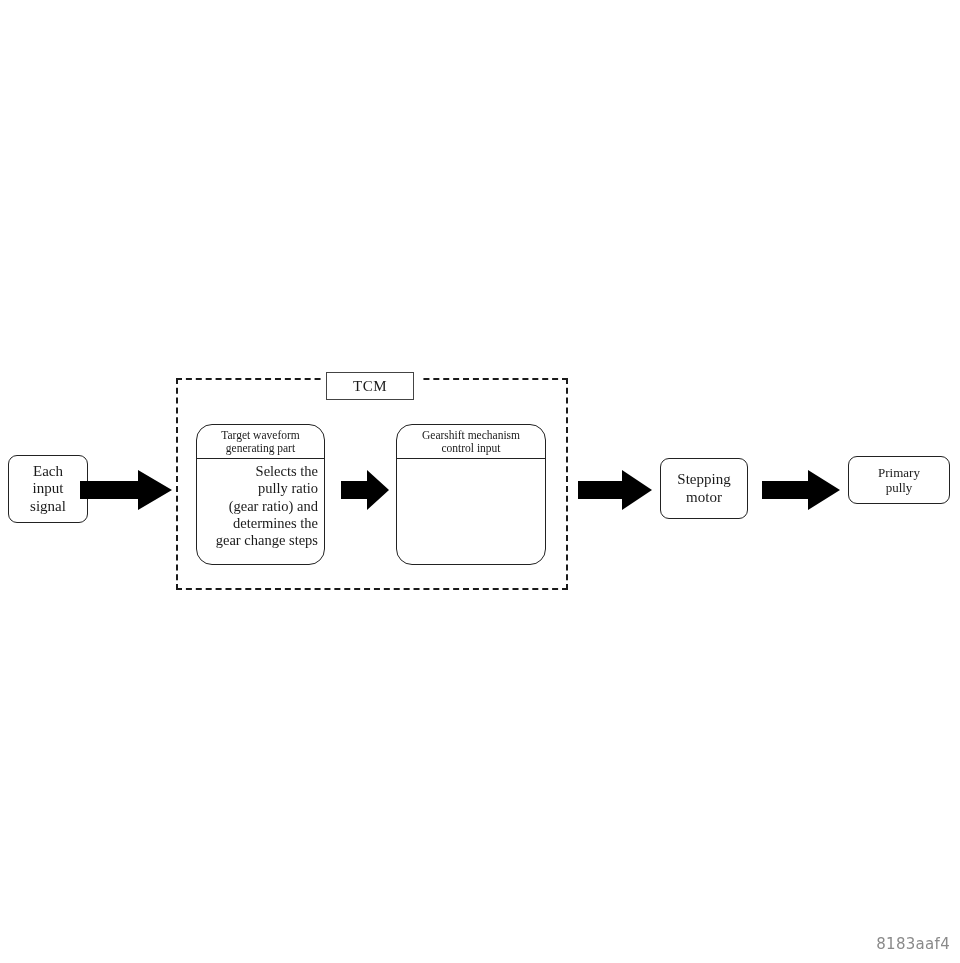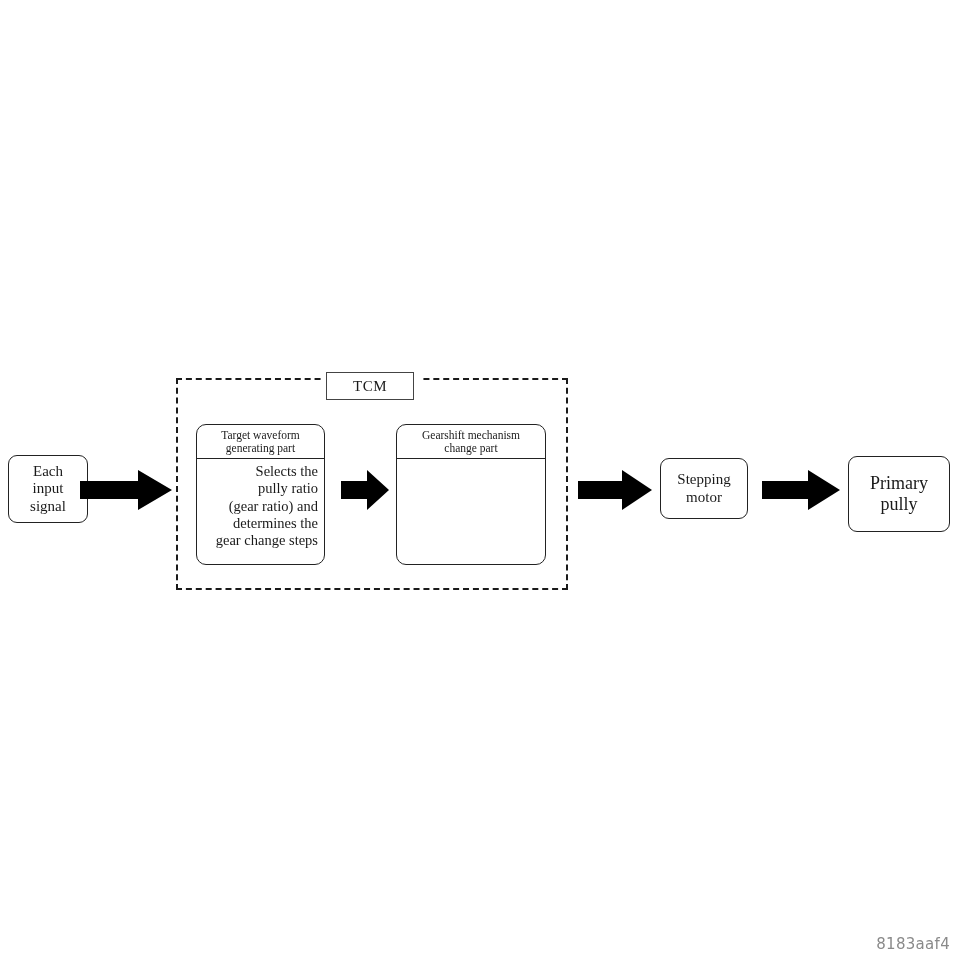"Target waveform" .part-box { border-radius: 10px -> 16px }
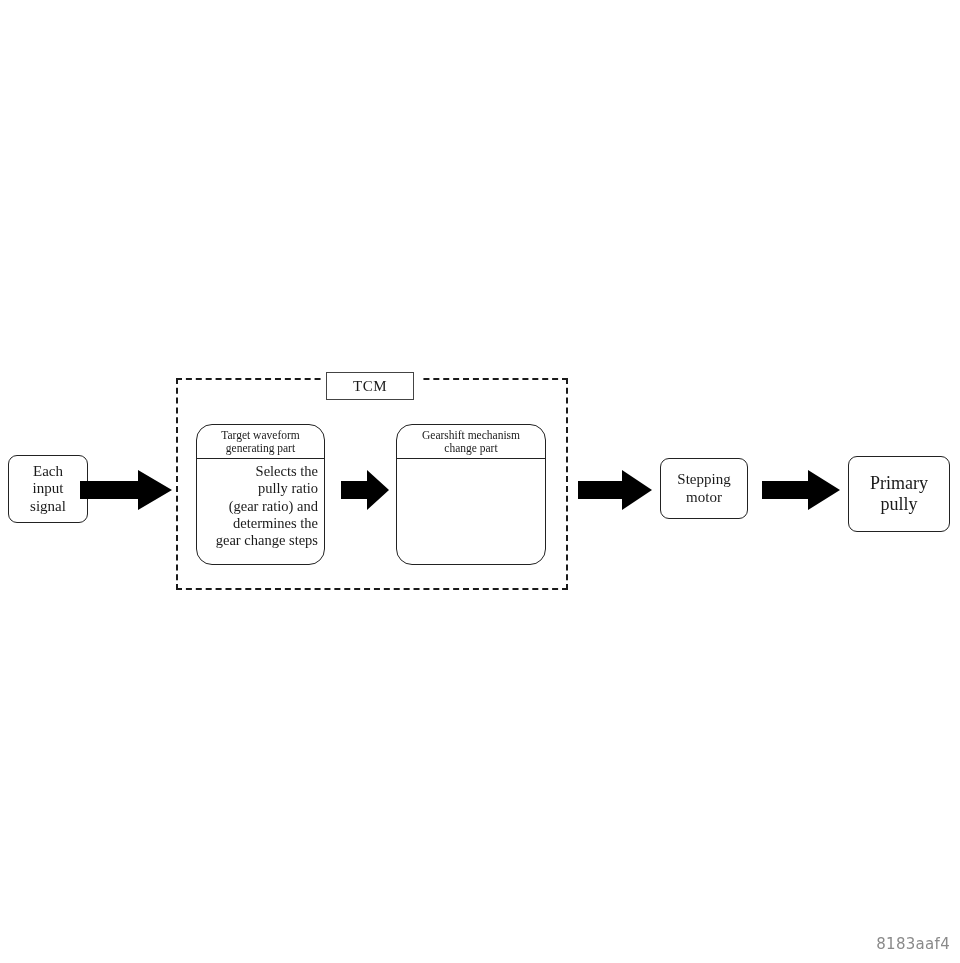"Gearshift mechanism" div.part-title { text: change part -> control input }
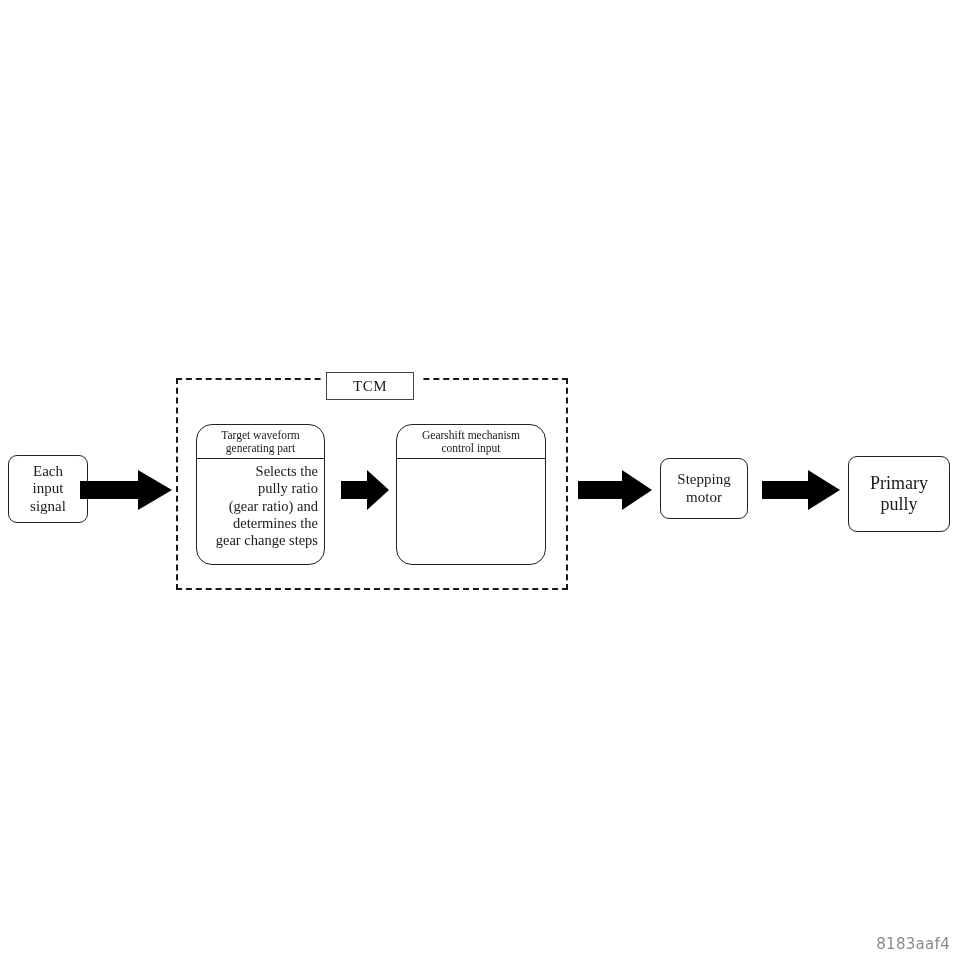"Primary" #node-primary-pully { font-size: 18px -> 13px; height: 76px -> 48px }
